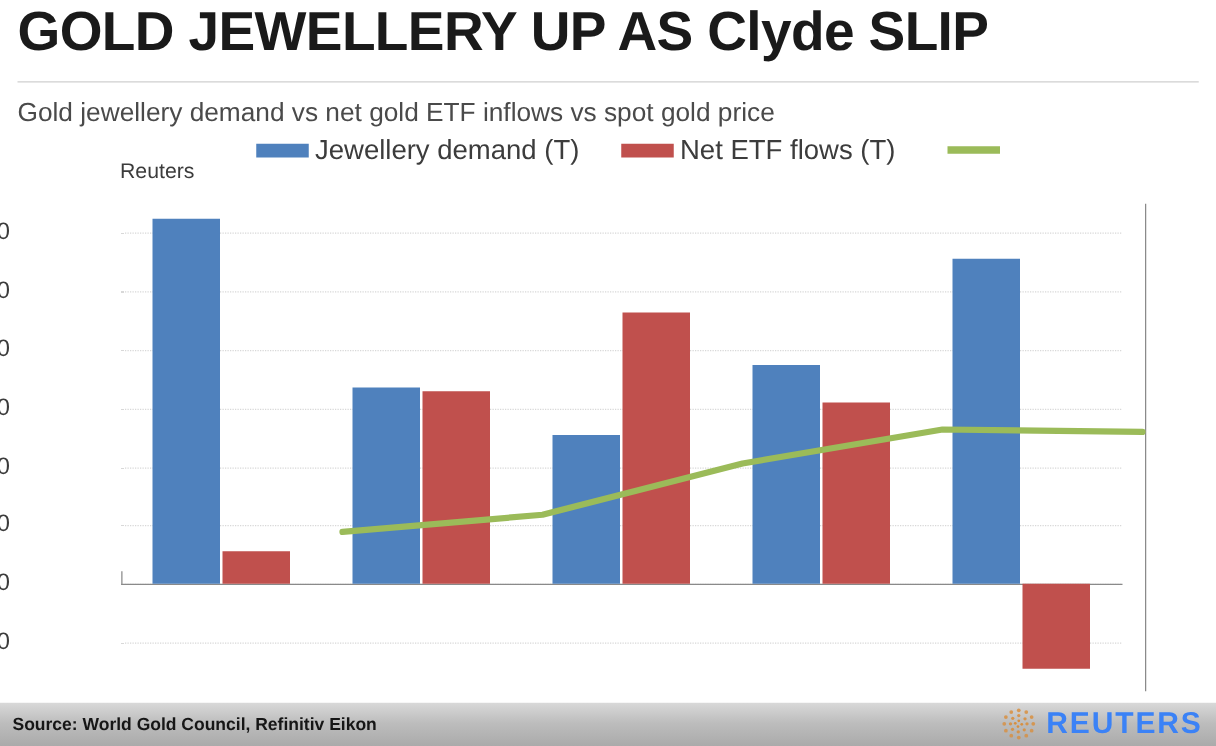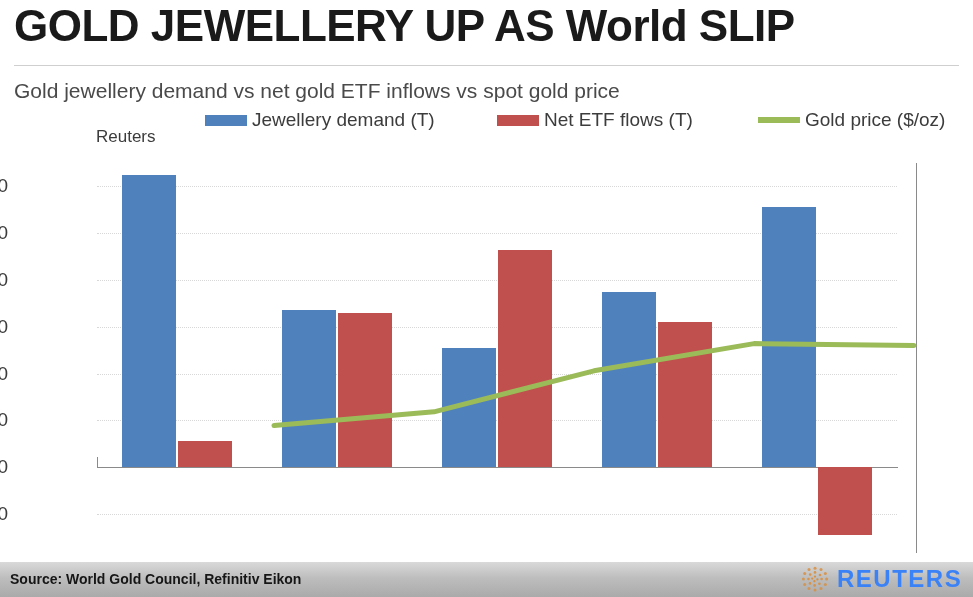"GOLD JEWELLERY UP AS World" div { text: World -> Clyde }
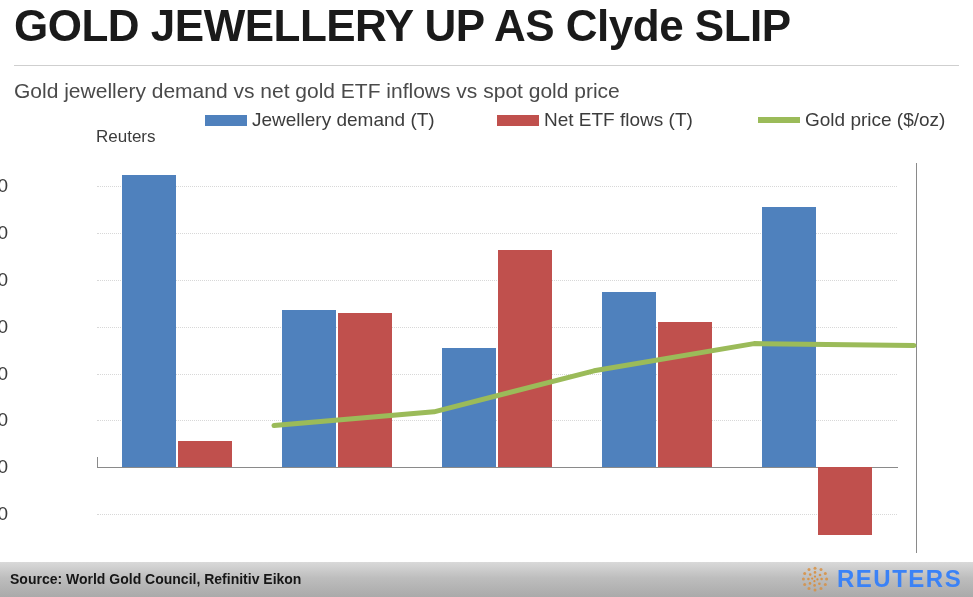"Jewellery demand (T)" .legend-label { font-size: 19px -> 22px }
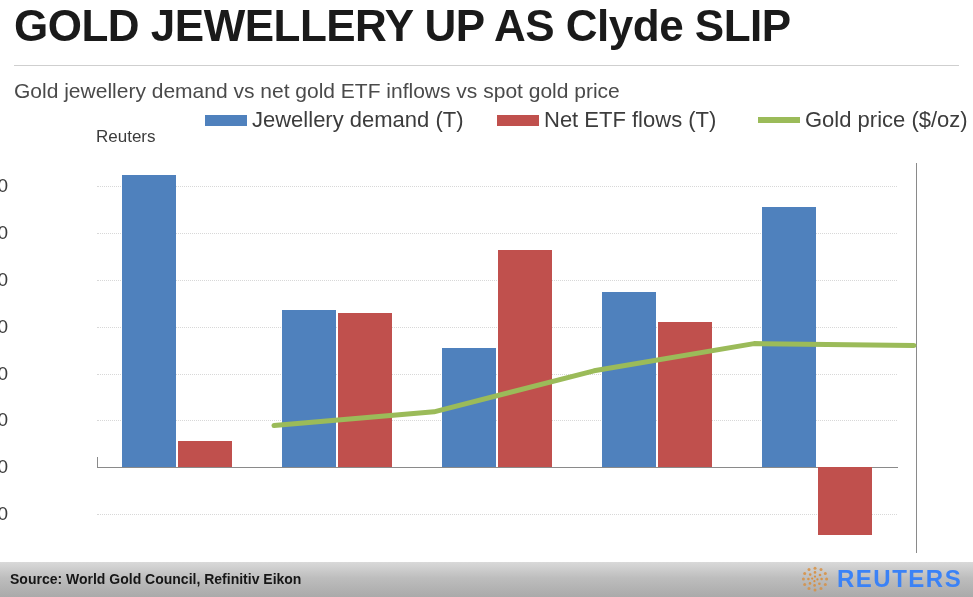"Gold price ($/oz)" span.legend-label { html: <span>Gold price ($/oz)</span> -> none }
